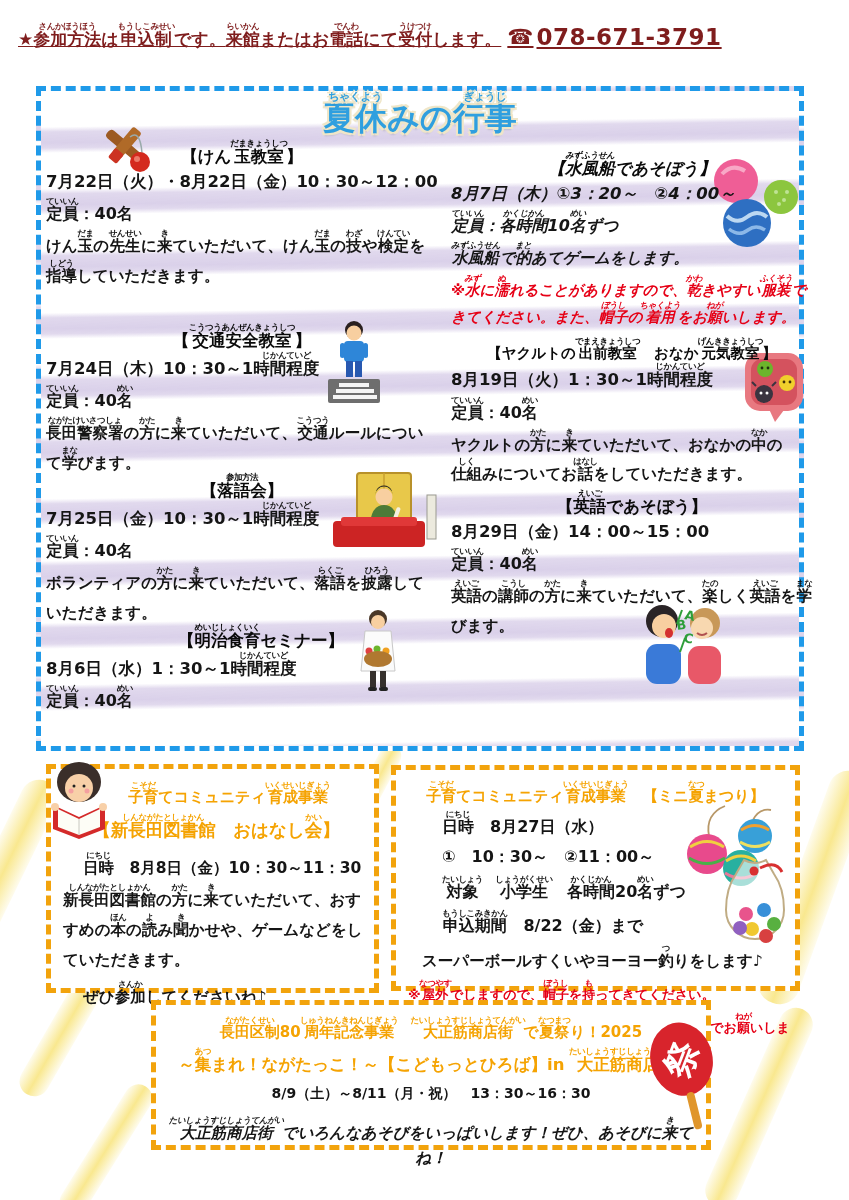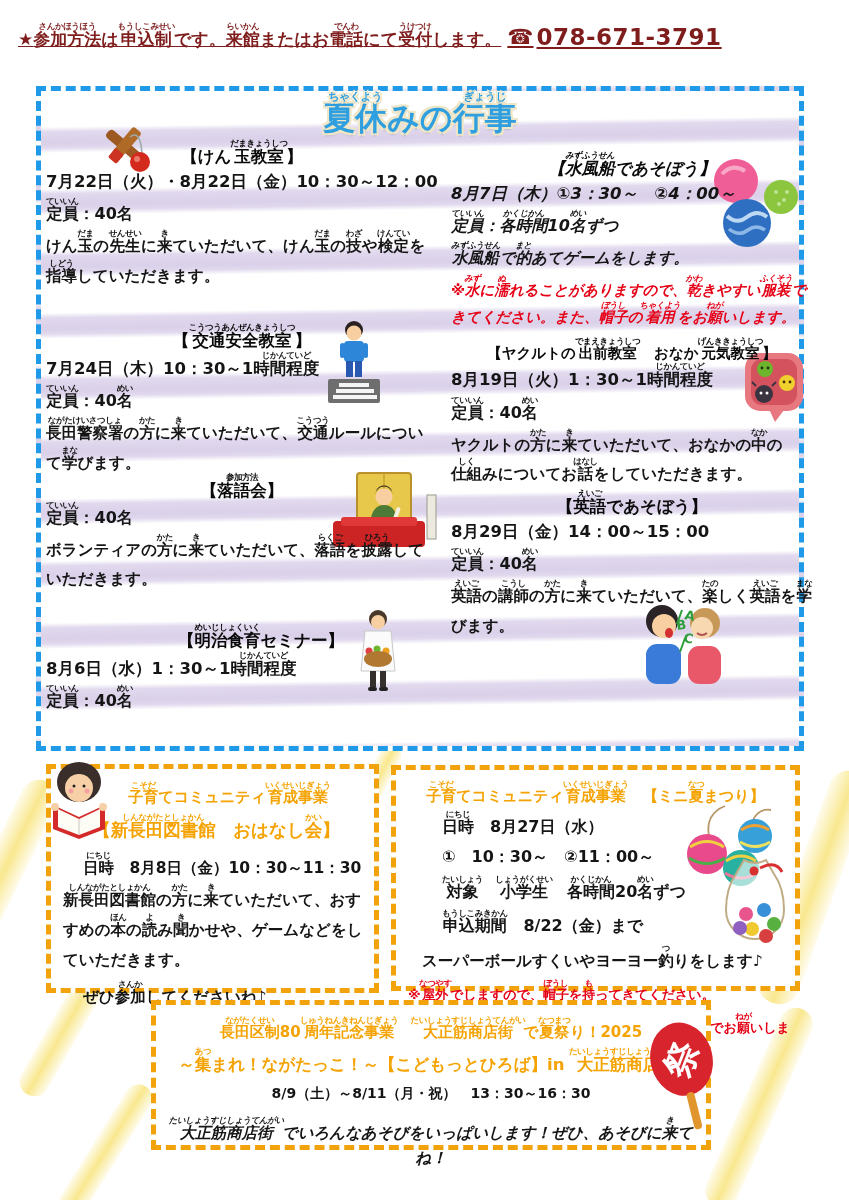"8月7日（木）①3：30～ ②4：00～" div.sec-line { text: 30 -> 20 }
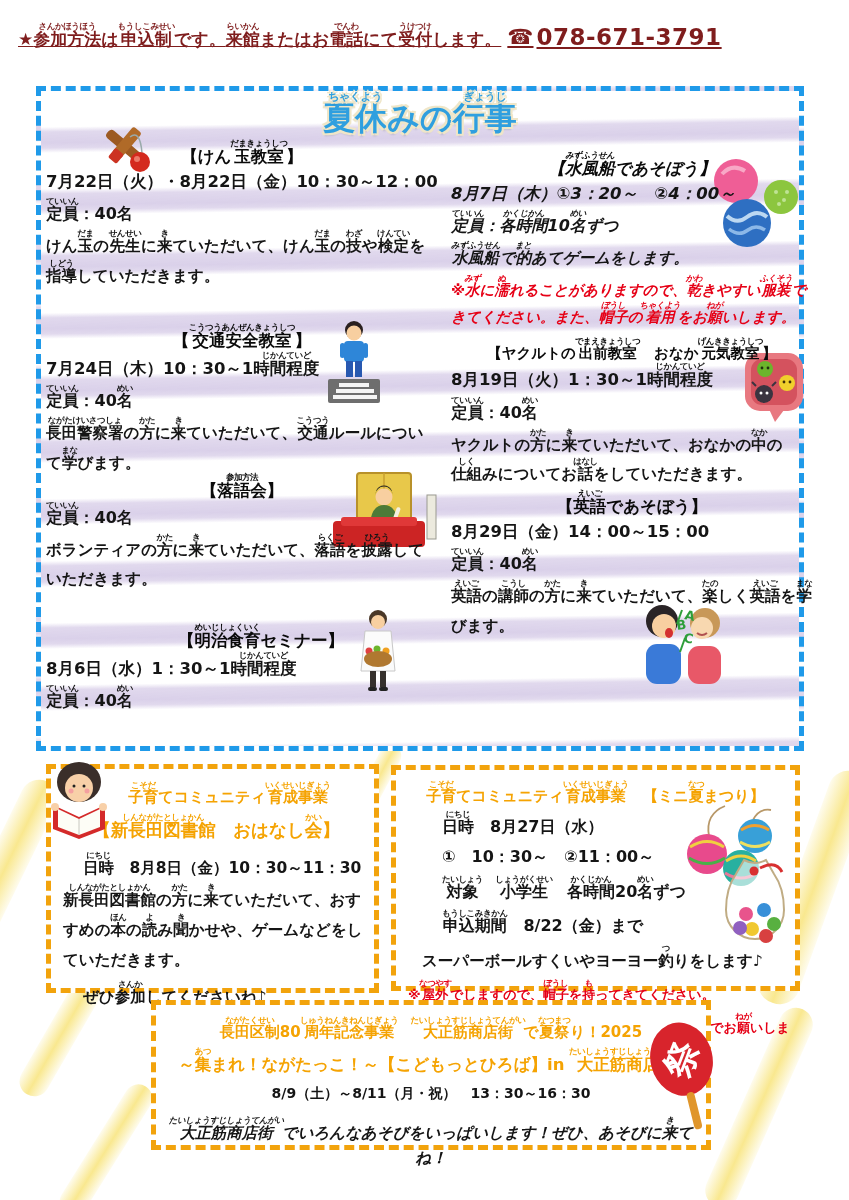"7月25日（金）10：30～1時間程度じかんていど" div.sec-line { html: none -> <div>7月25日（金）10：30～1<ruby>時間程度<rt>じかんていど</rt></ruby></div> }
